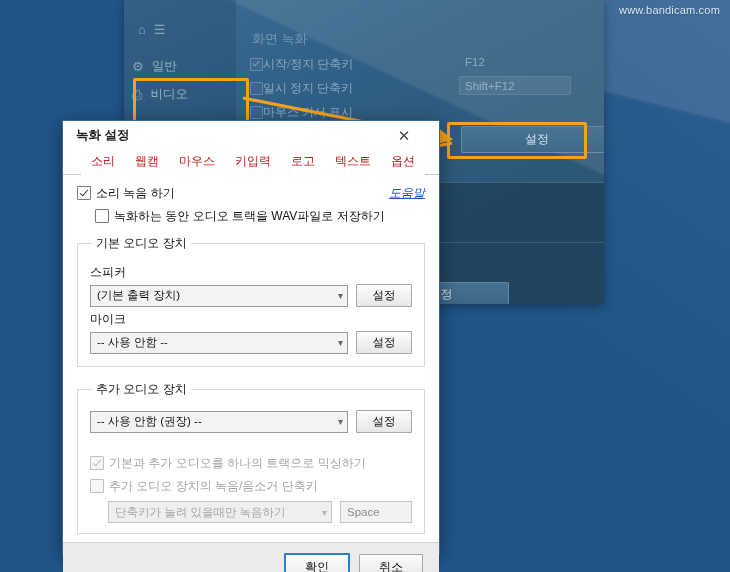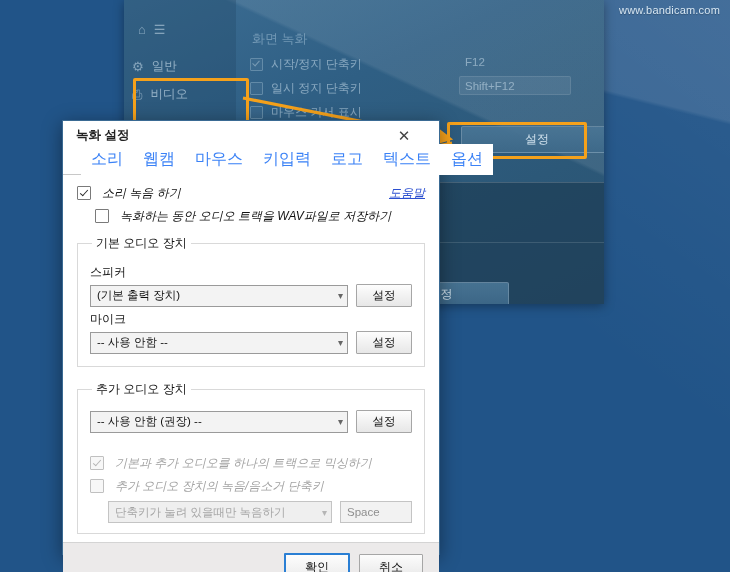"시작/정지 단축키" .bc-row { font-family: none -> Liberation Serif, serif; gap: 8px -> none }
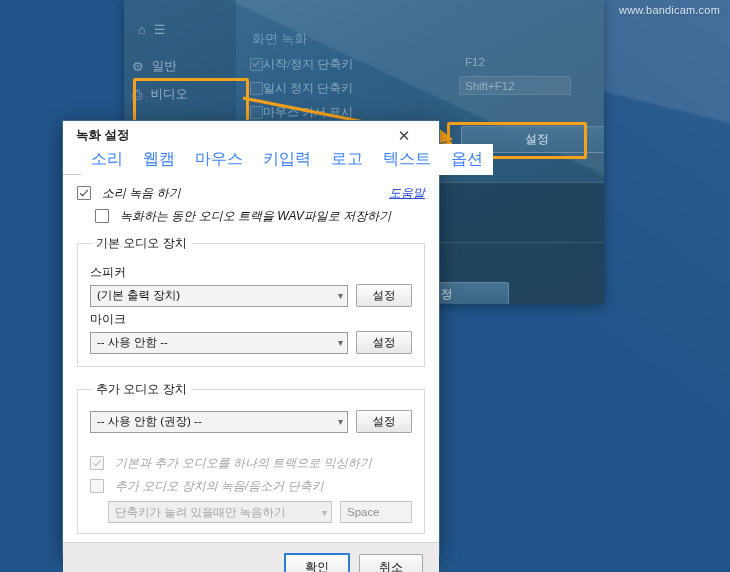"소리" .tab { color: #3b82f6 -> #b91c1c; font-size: 16px -> 12px }
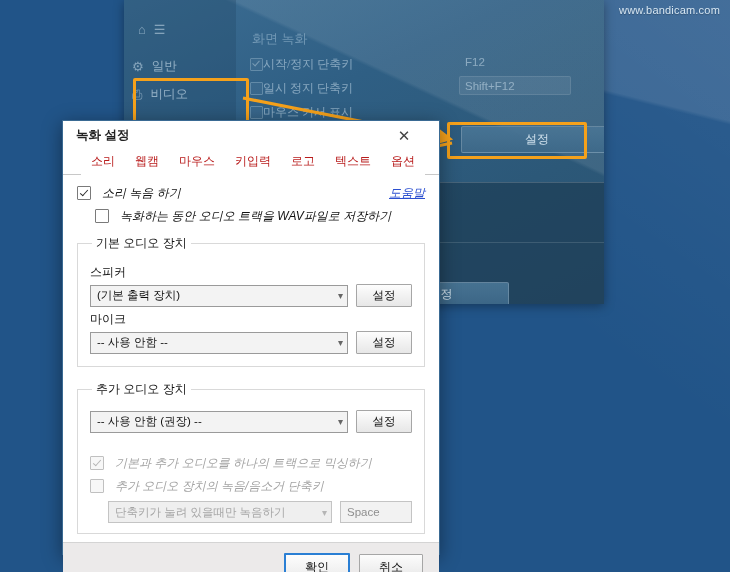"소리 녹음 하기" .chk { font-style: italic -> none; gap: 11px -> 5px }
